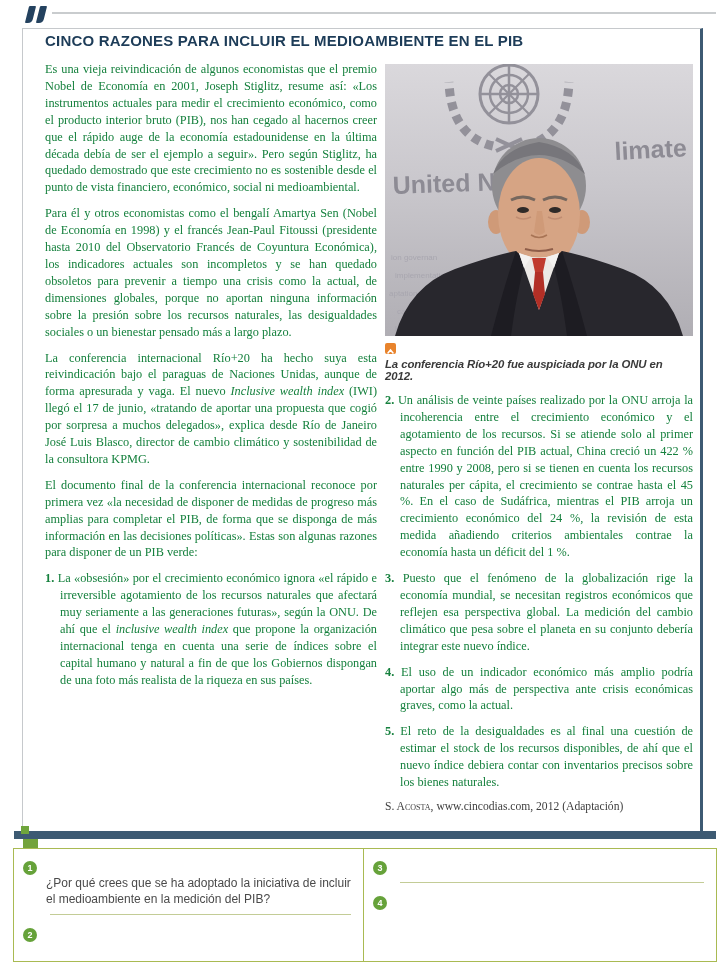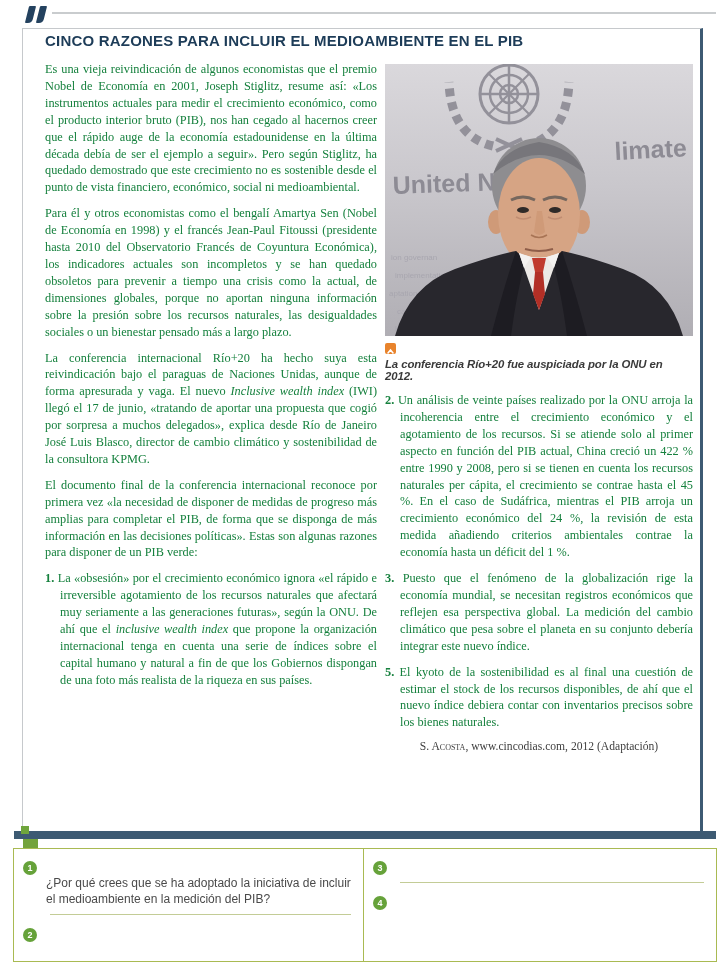"4. El uso de un" div.item { html: none -> <div> <span>4.</span> <span>El uso de un indicador económico más amplio podría aportar algo más de perspectiva ante crisis económicas graves, como la actual.</span> </div> }
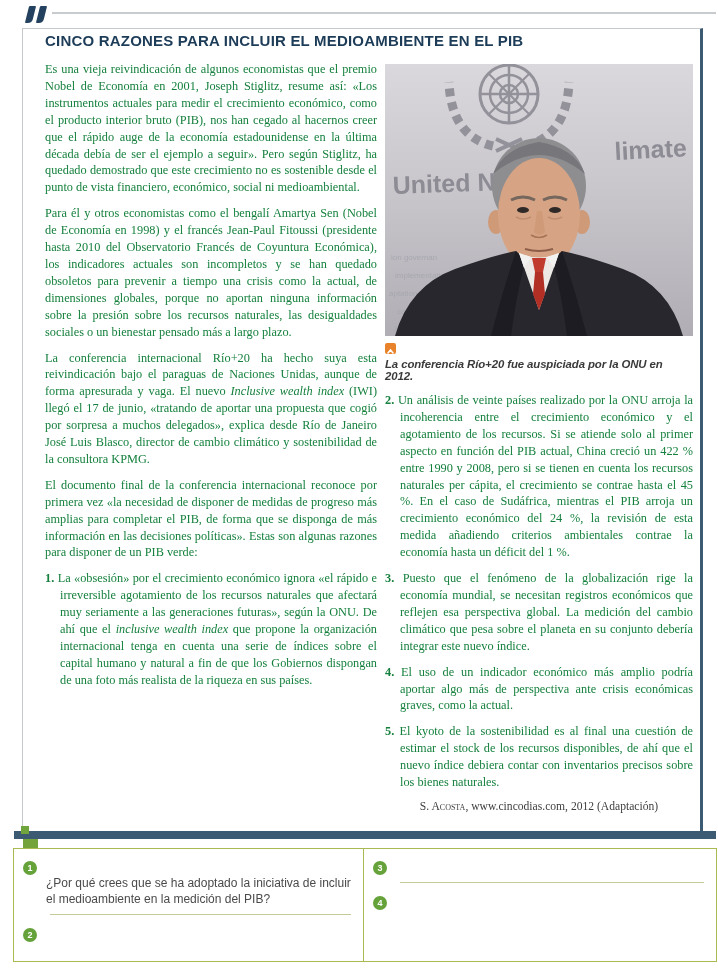"El kyoto de la sostenibilidad" span { text: kyoto de la sostenibilidad -> reto de la desigualdades }
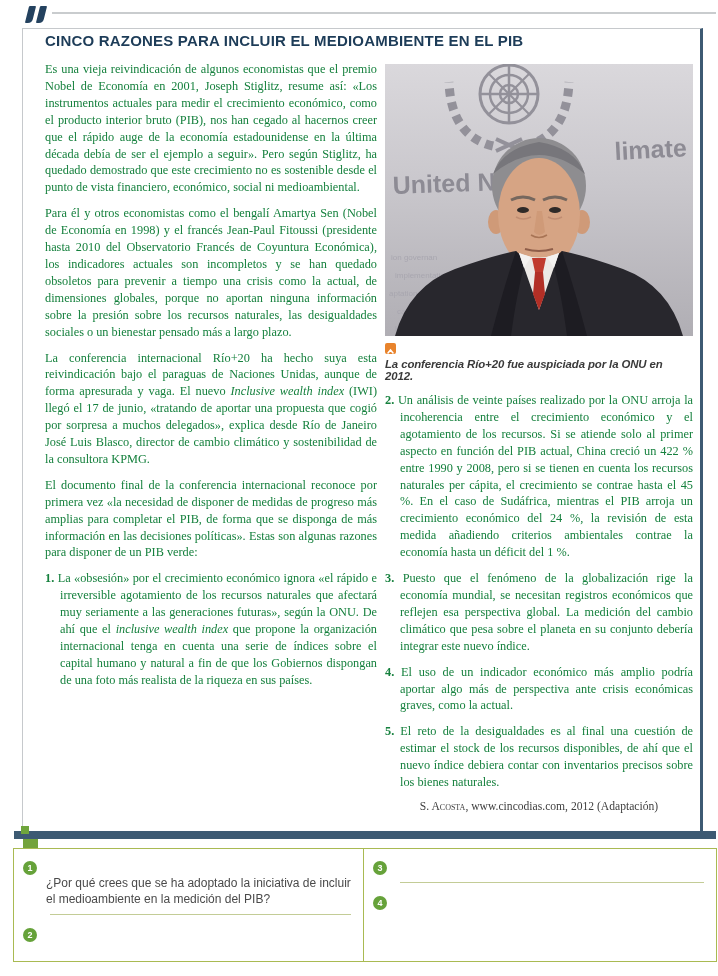"S. Acosta, www.cincodias.com, 2012" .attribution { text-align: center -> left }
